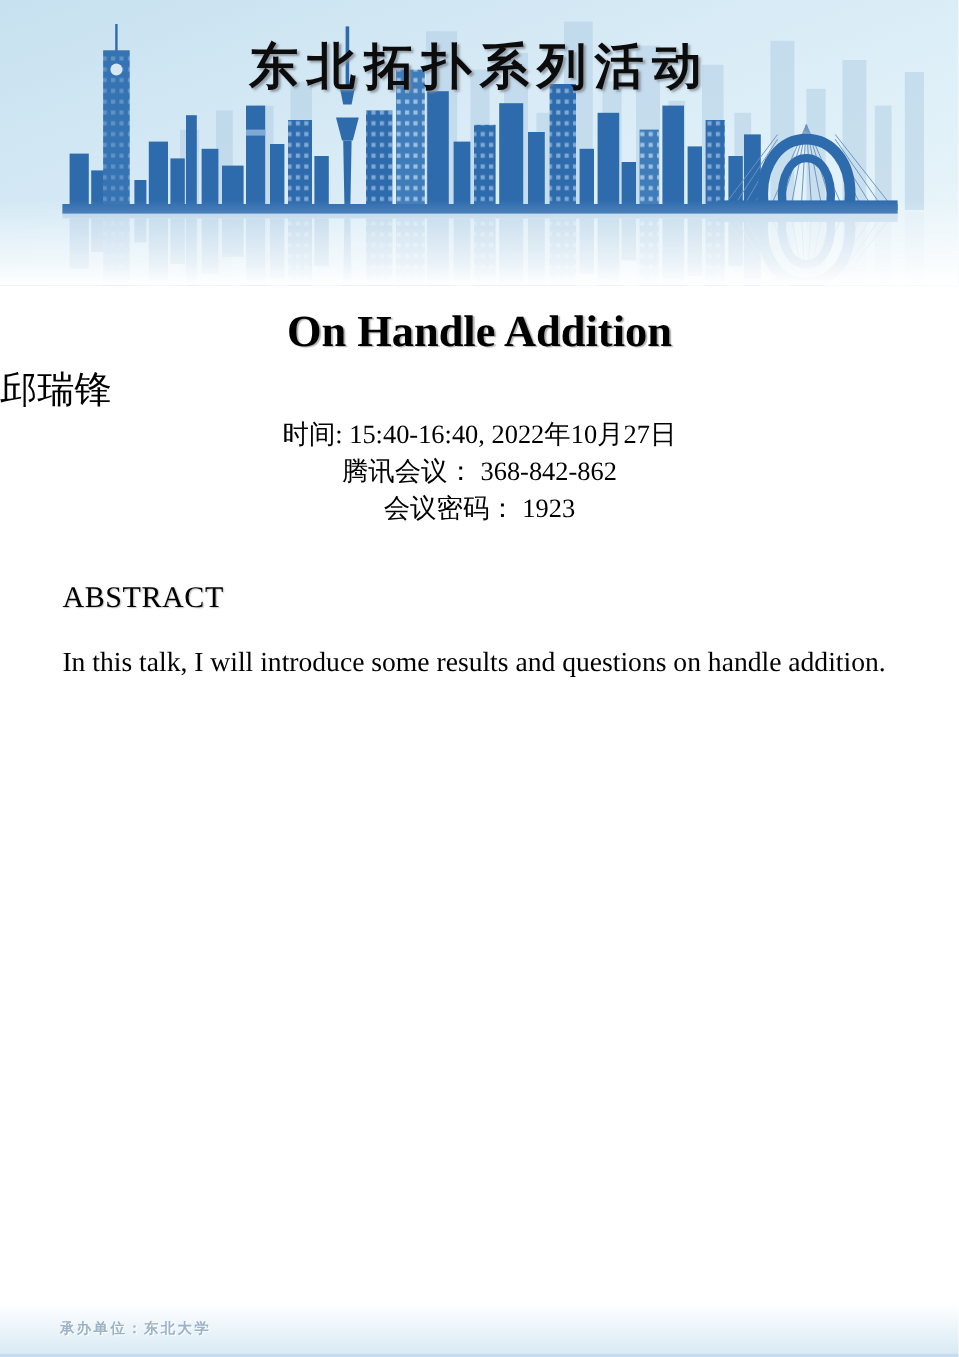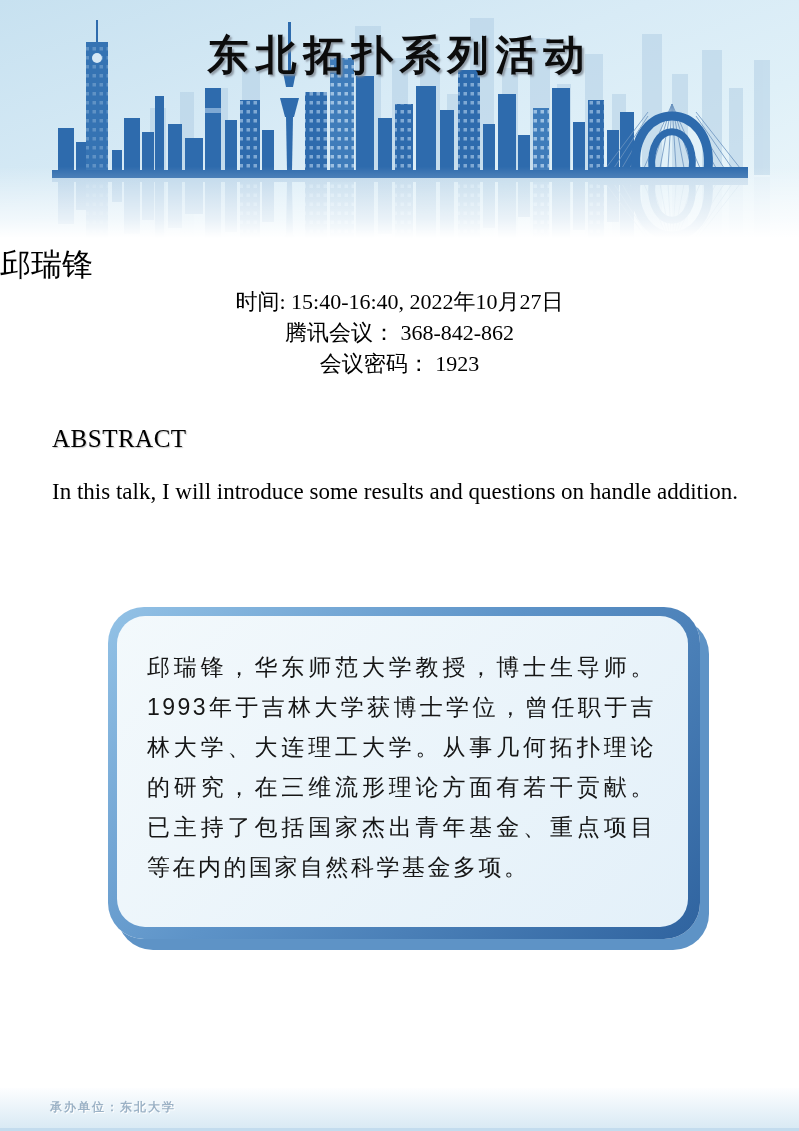"On Handle Addition" div.talk-title { html: none -> <div>On Handle Addition</div> }
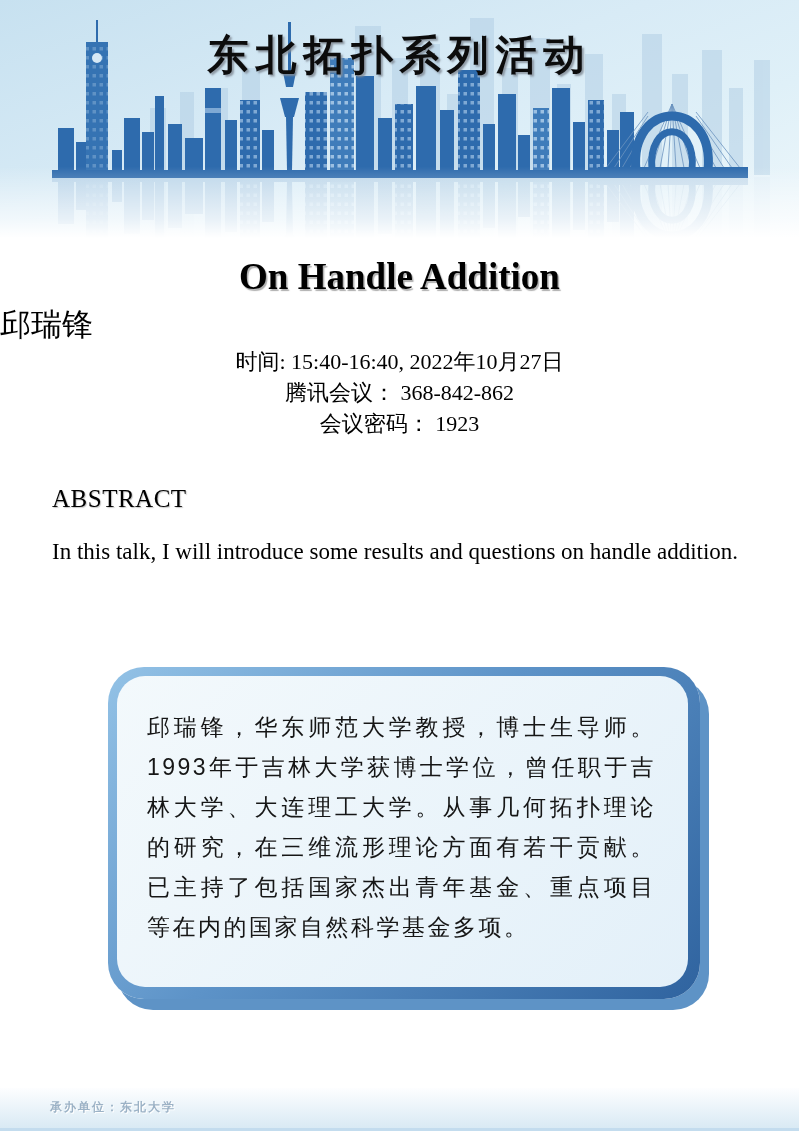"邱瑞锋，华东师范大学教授，博士生导师。1993年于吉林大学获博士学位，曾任职于吉" div.bio-outer { html: <div> <div> <div>邱瑞锋，华东师范大学教授，博士生导师。1993年于吉林大学获博士学位，曾任职于吉林大学、大连理工大学。从事几何拓扑理论的研究，在三维流形理论方面有若干贡献。已主持了包括国家杰出青年基金、重点项目等在内的国家自然科学基金多项。</div> </div> </div> -> none }
